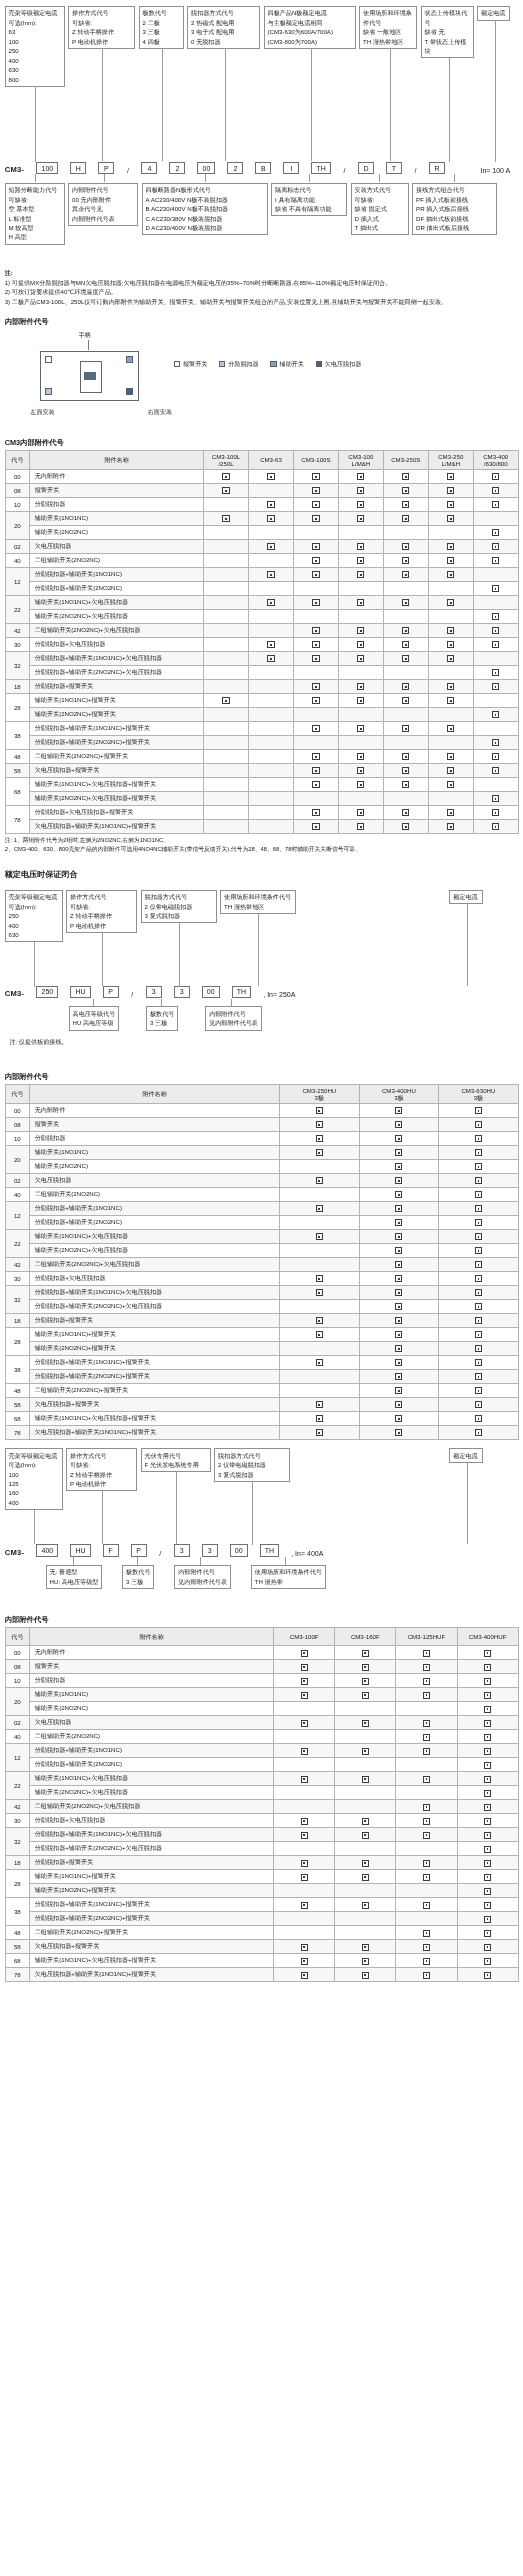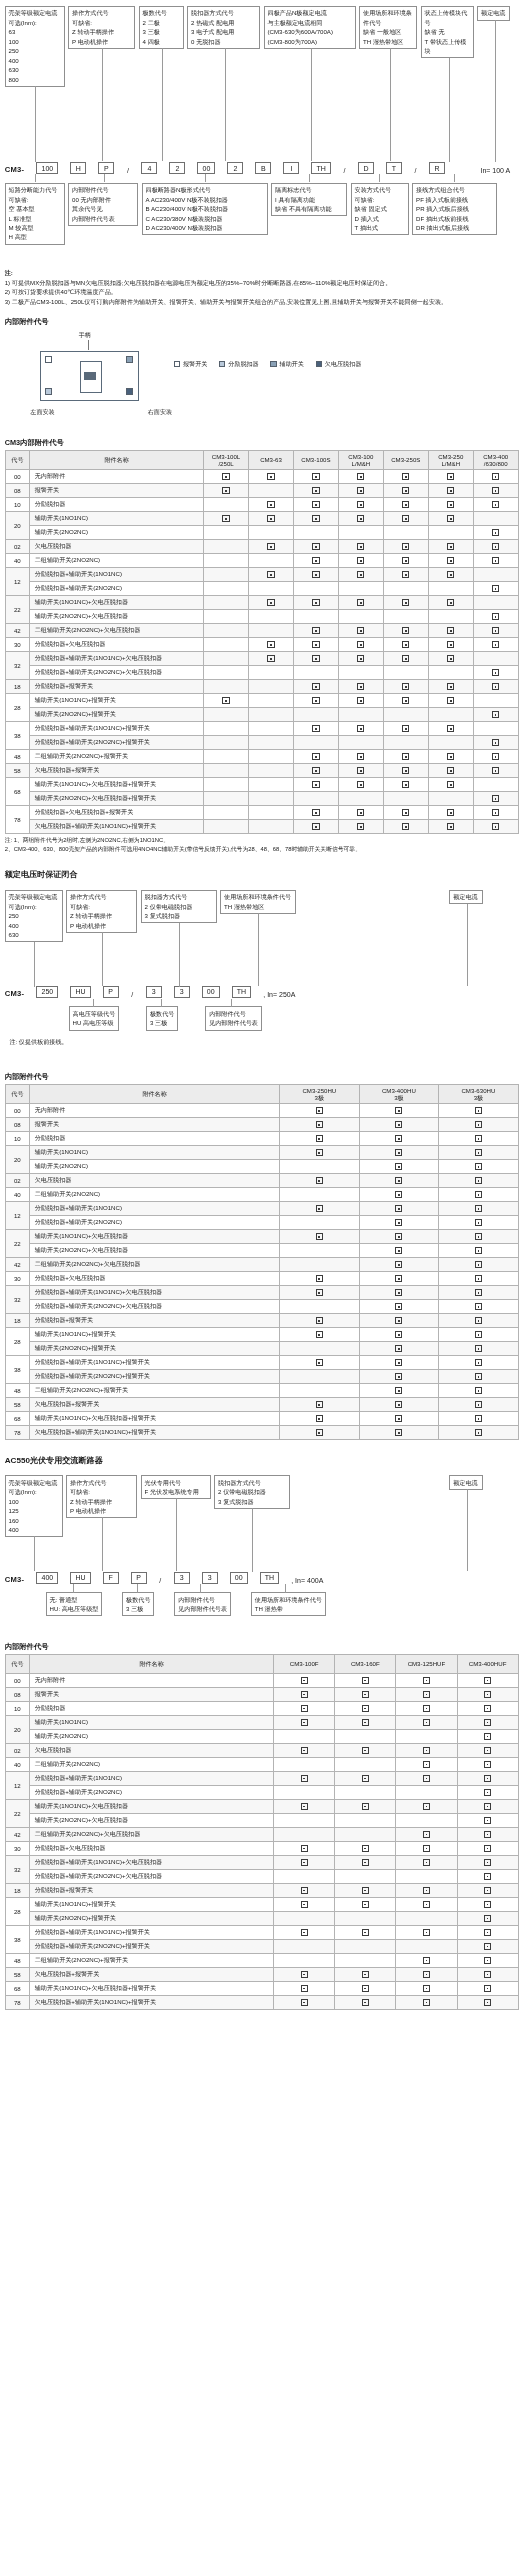"AC550光伏专用交流断路器" div.sec-title { html: <div>AC550光伏专用交流断路器</div> -> none }
